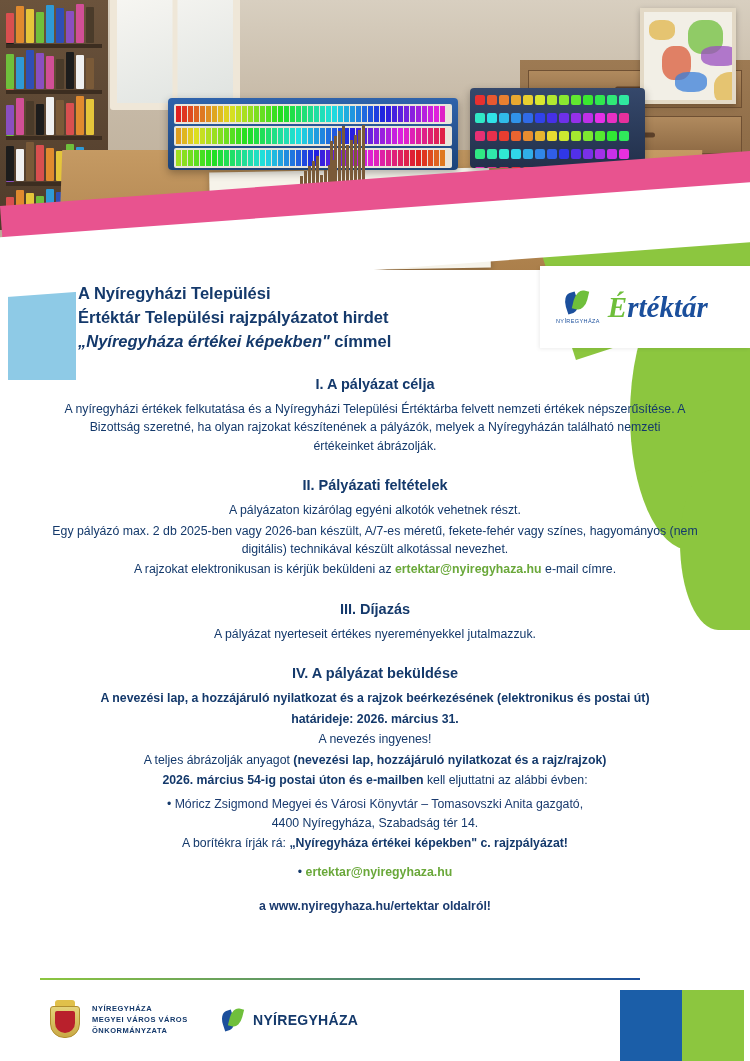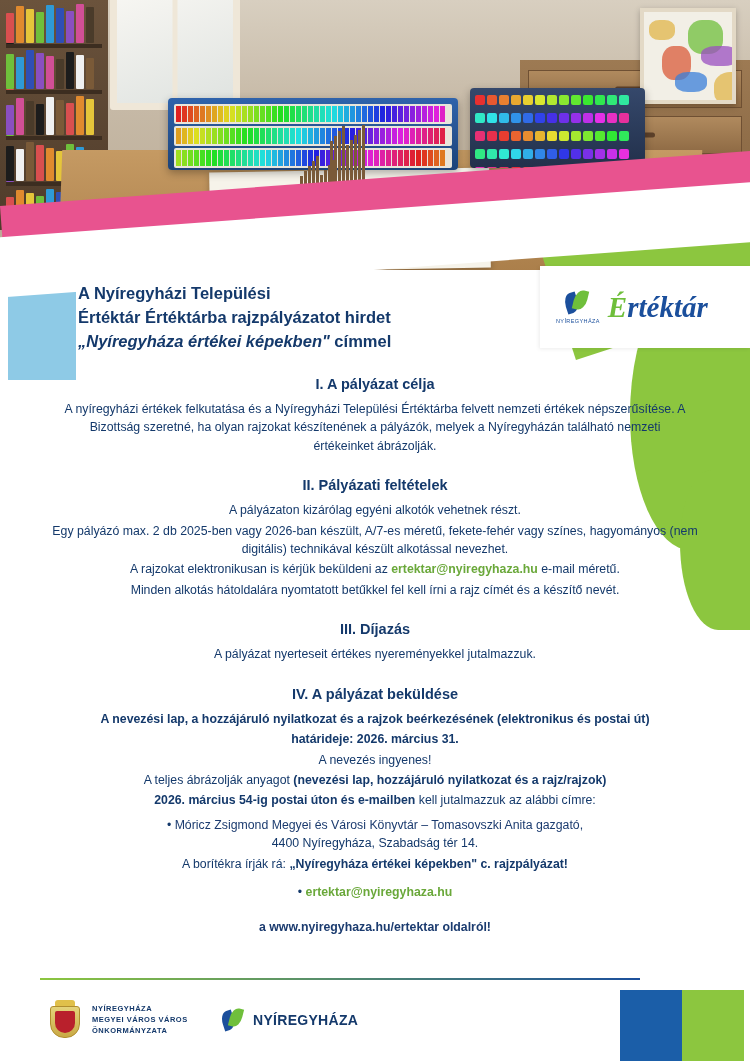"Értéktár Értéktárba rajzpályázatot" div { text: Értéktárba -> Települési }
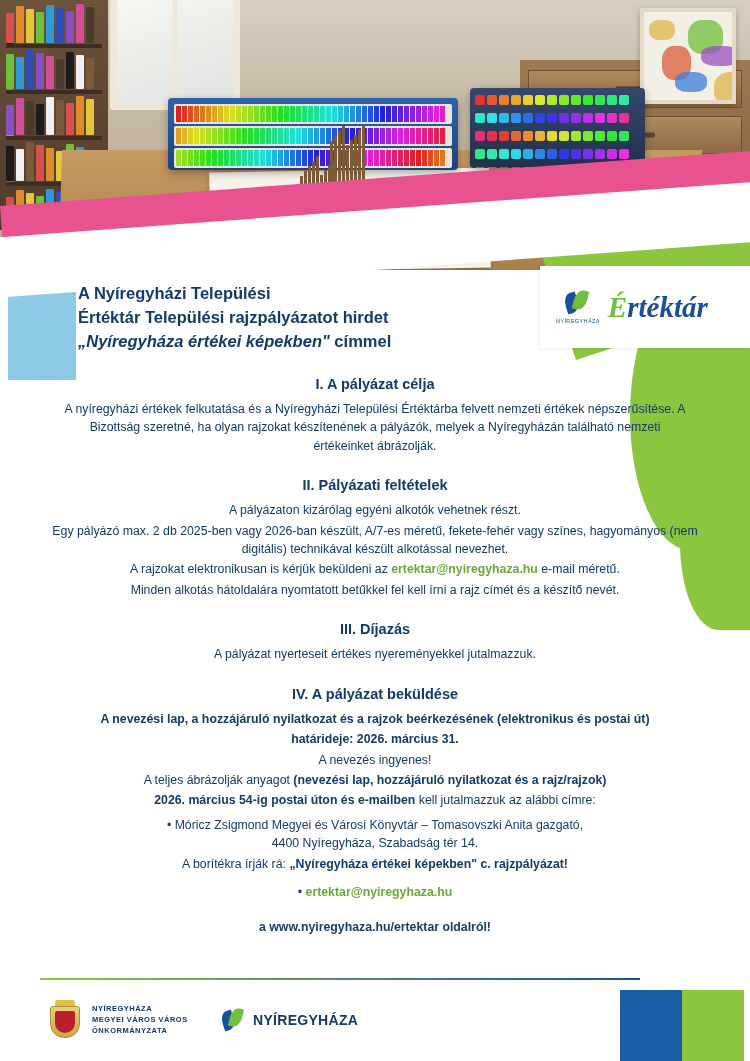"e-mail méretű." span { text: méretű -> címre }
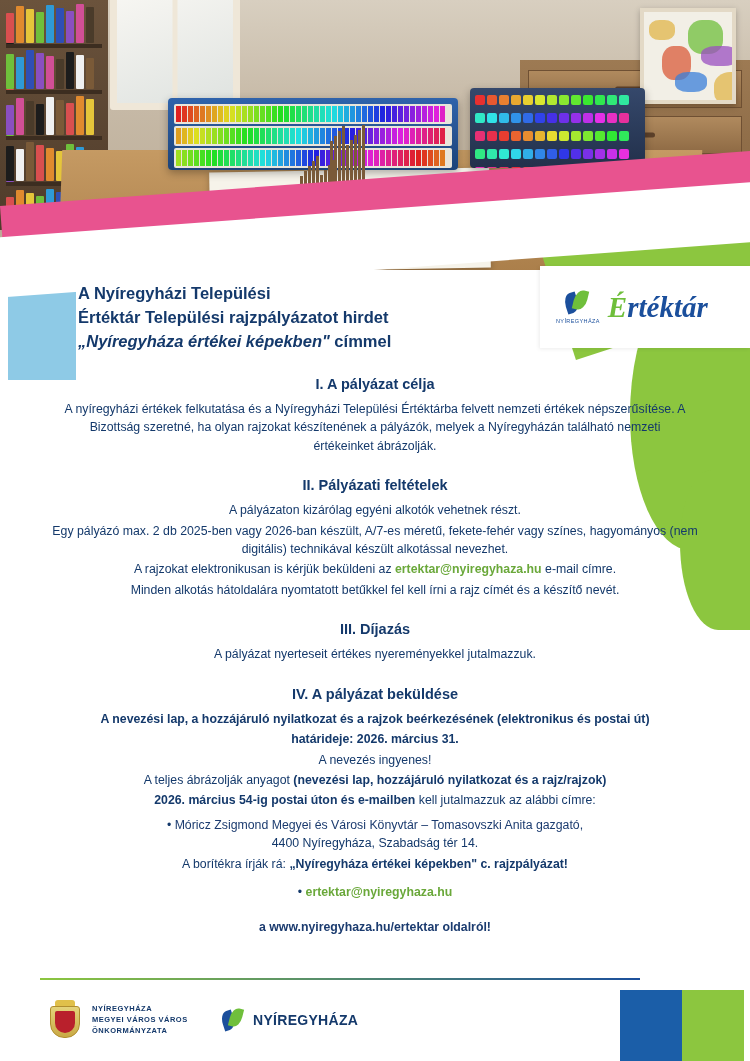"Minden alkotás hátoldalára nyomtatott" p.par { html: <p>Minden alkotás hátoldalára nyomtatott betűkkel fel kell írni a rajz címét és a készítő nevét.</p> -> none }
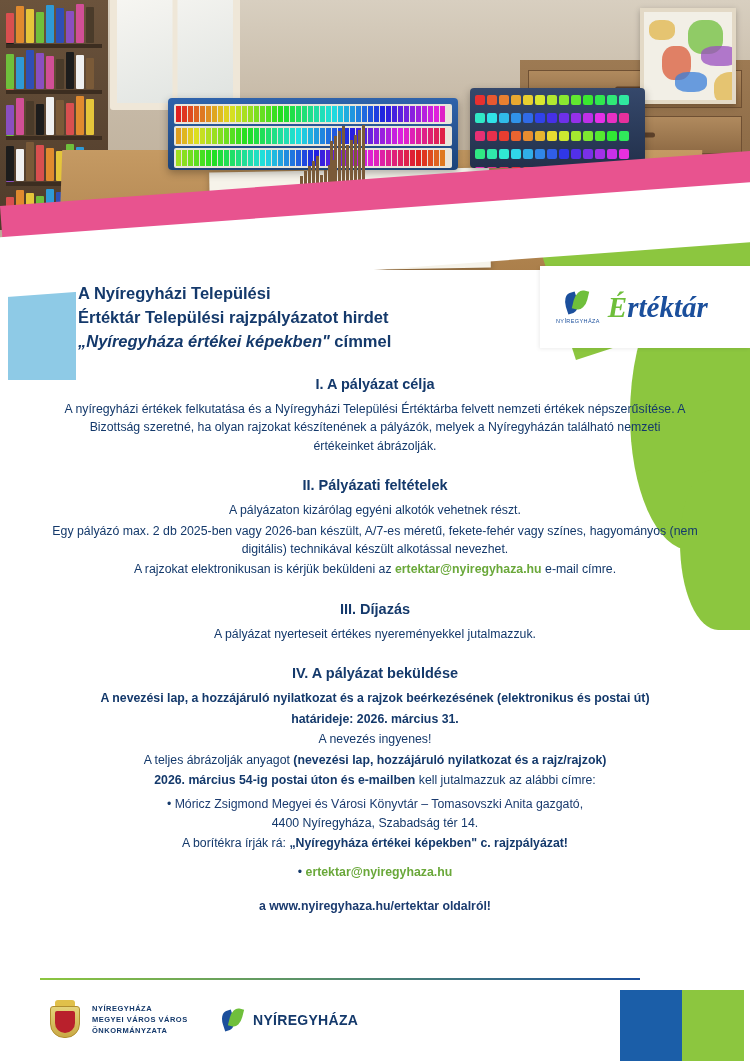"kell jutalmazzuk az alábbi címre:" span { text: jutalmazzuk az alábbi címre -> eljuttatni az alábbi évben }
